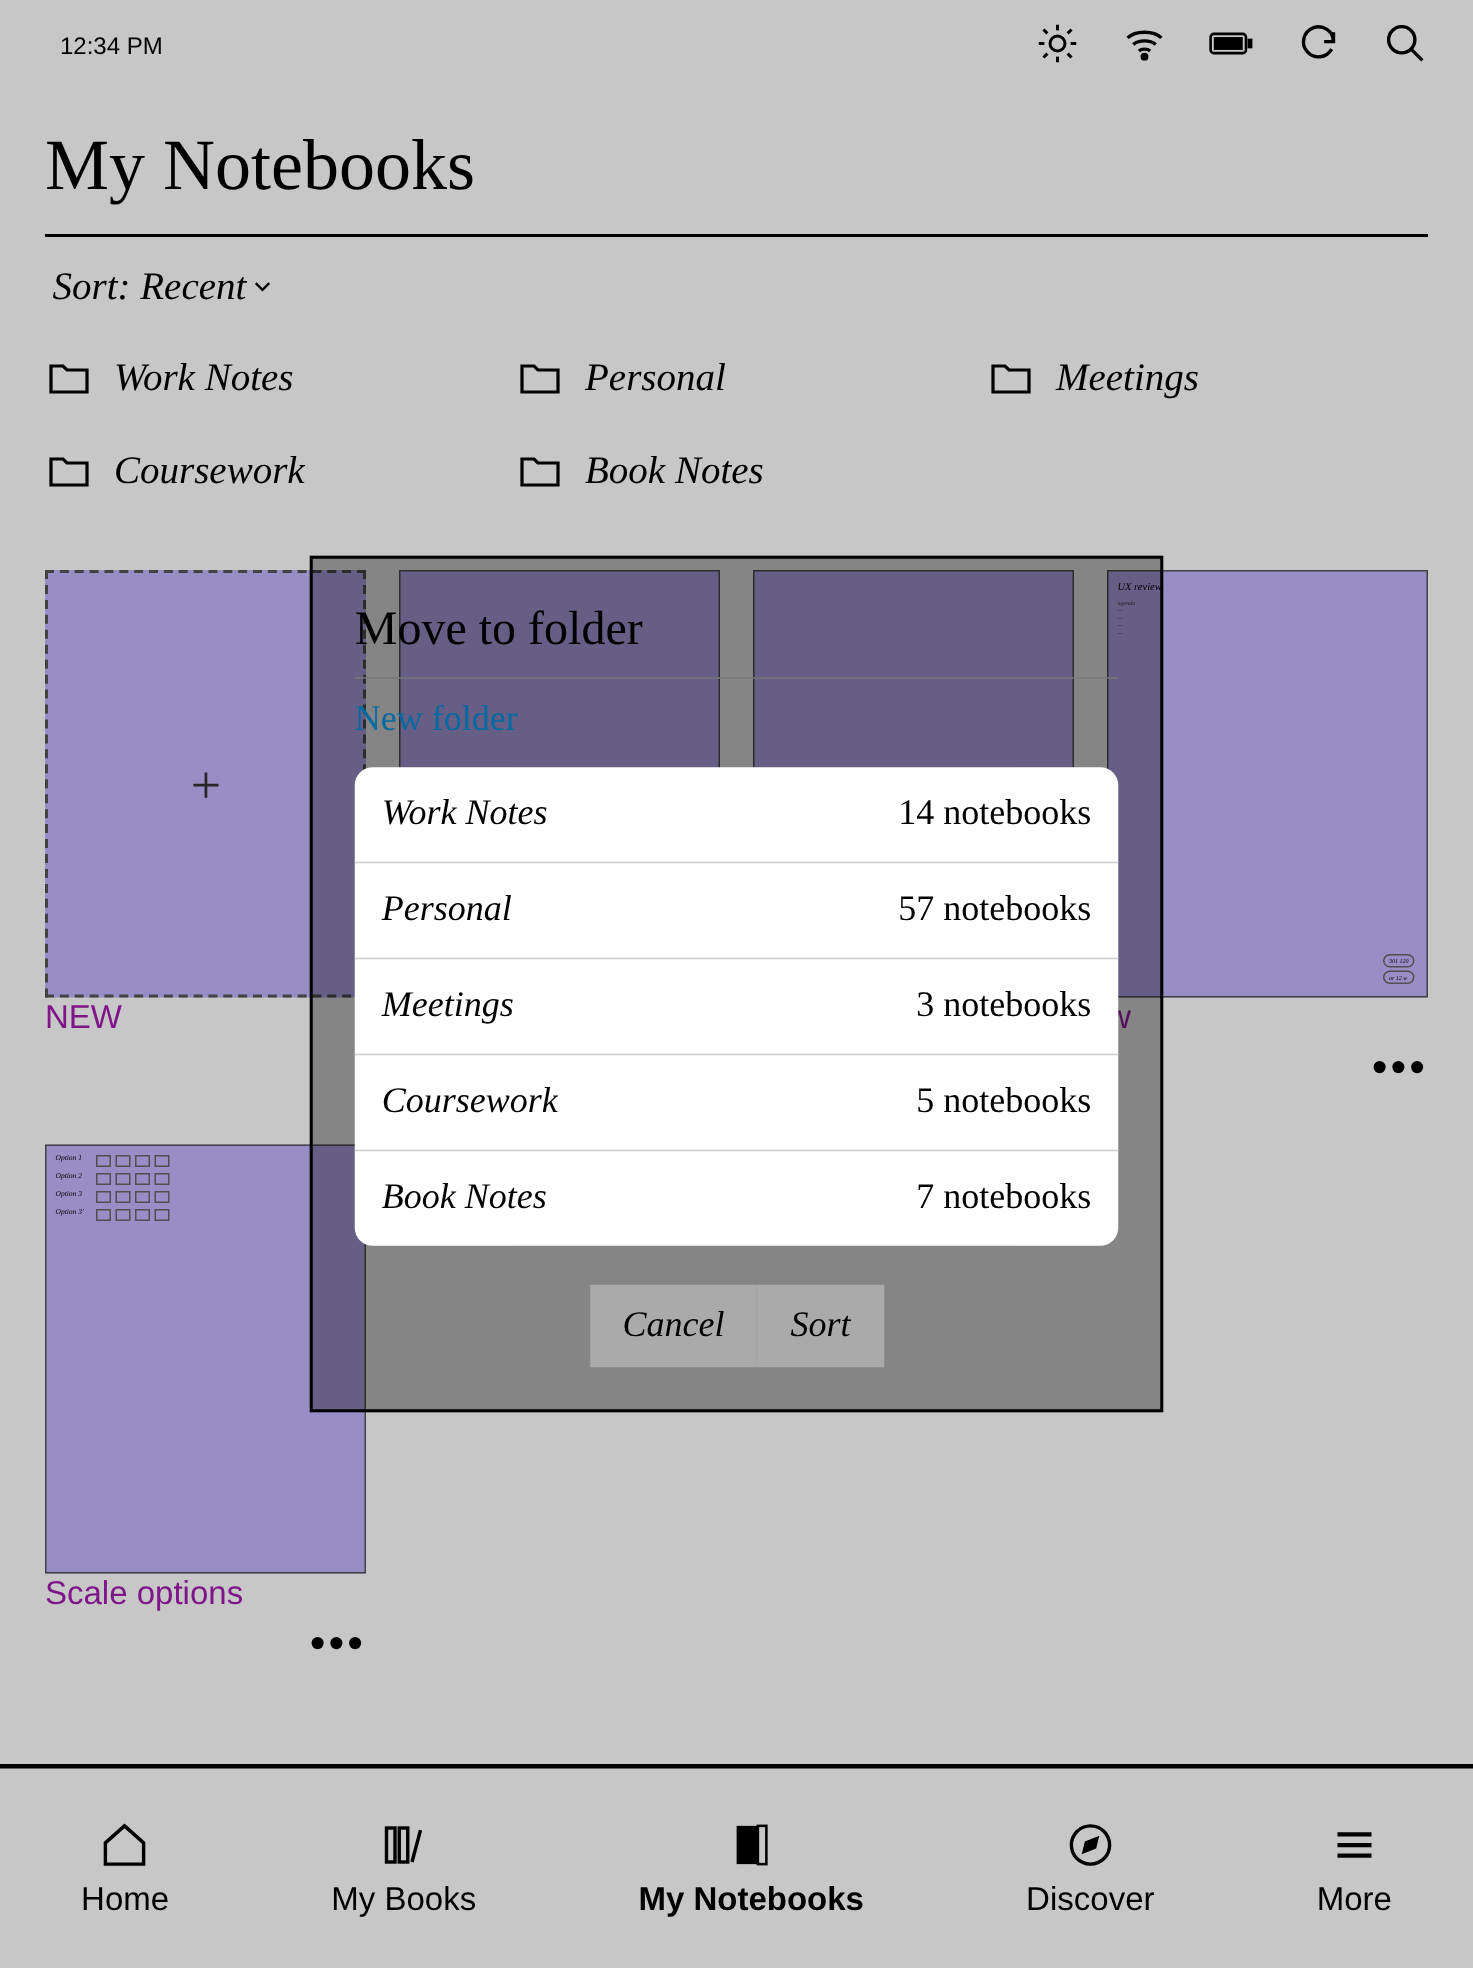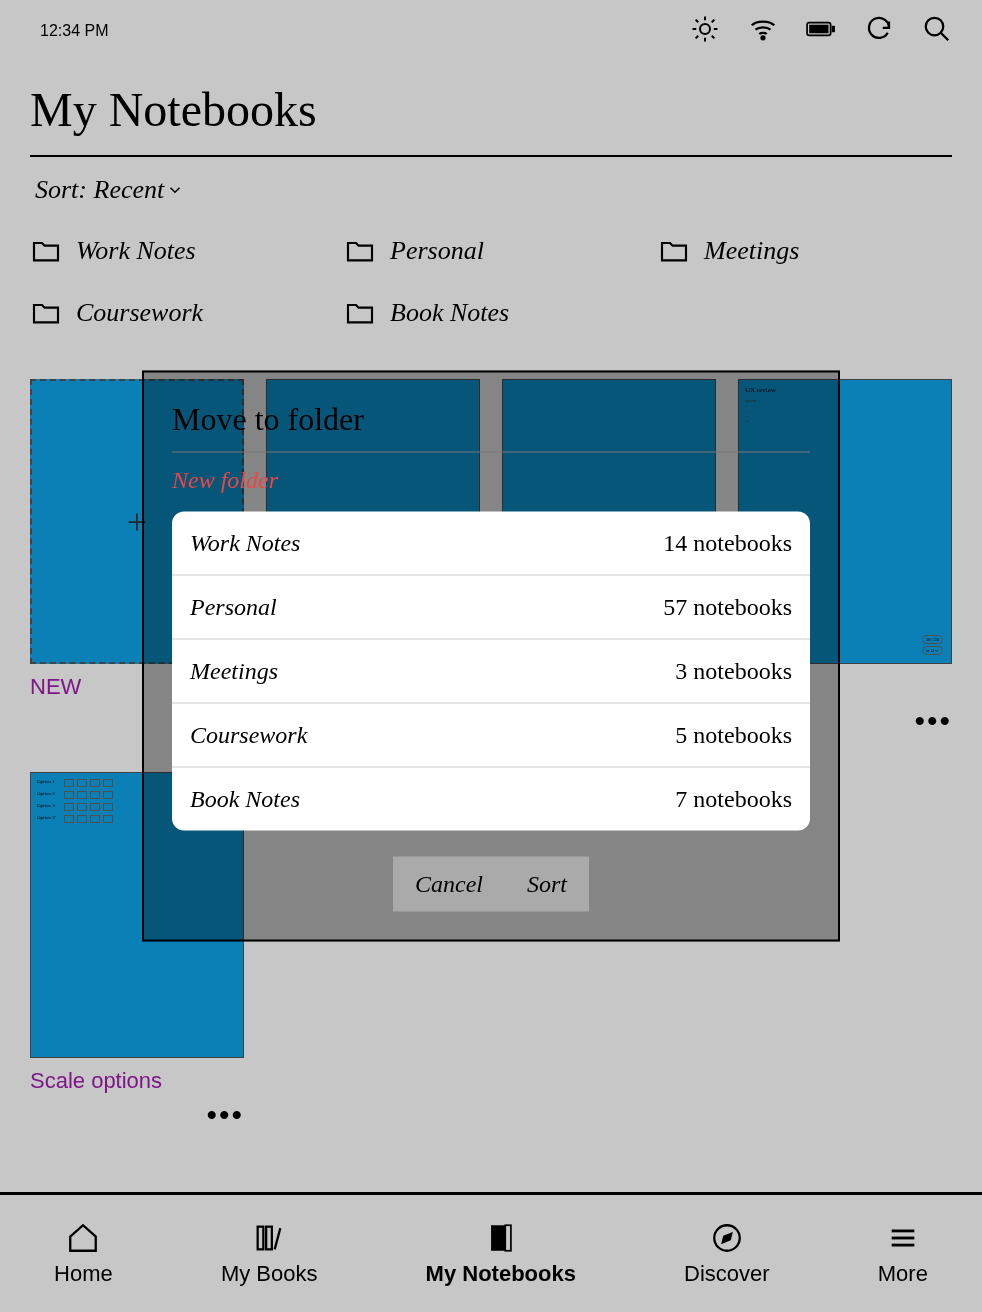"UX review" .nb-thumb { background: #0ea5e9 -> #c4b5fd; font-style: none -> italic; margin-bottom: 10px -> none }
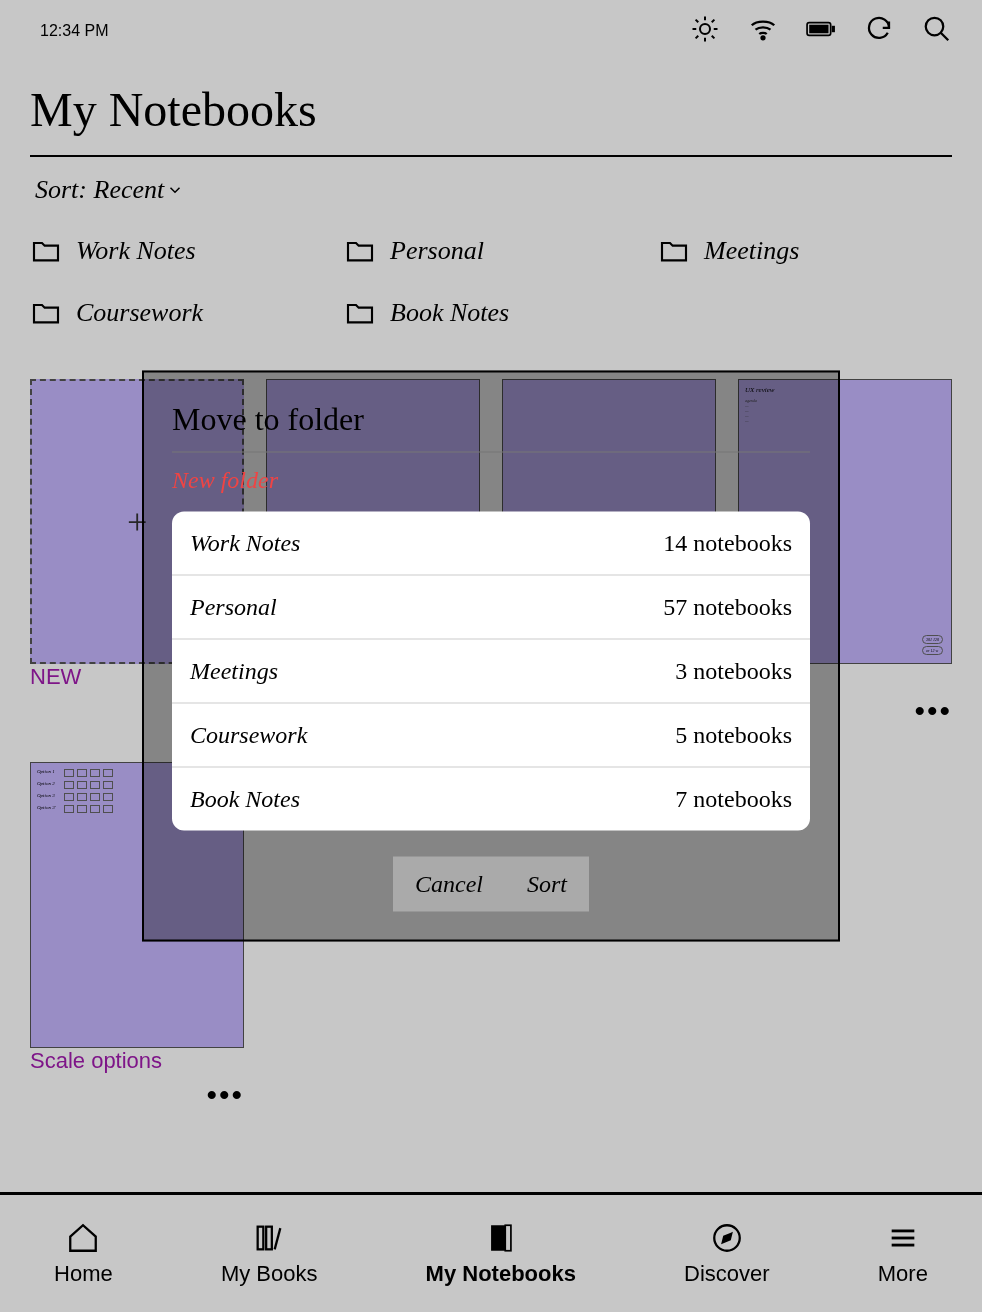"Move to folder" .dialog { width: 698px -> 569px }
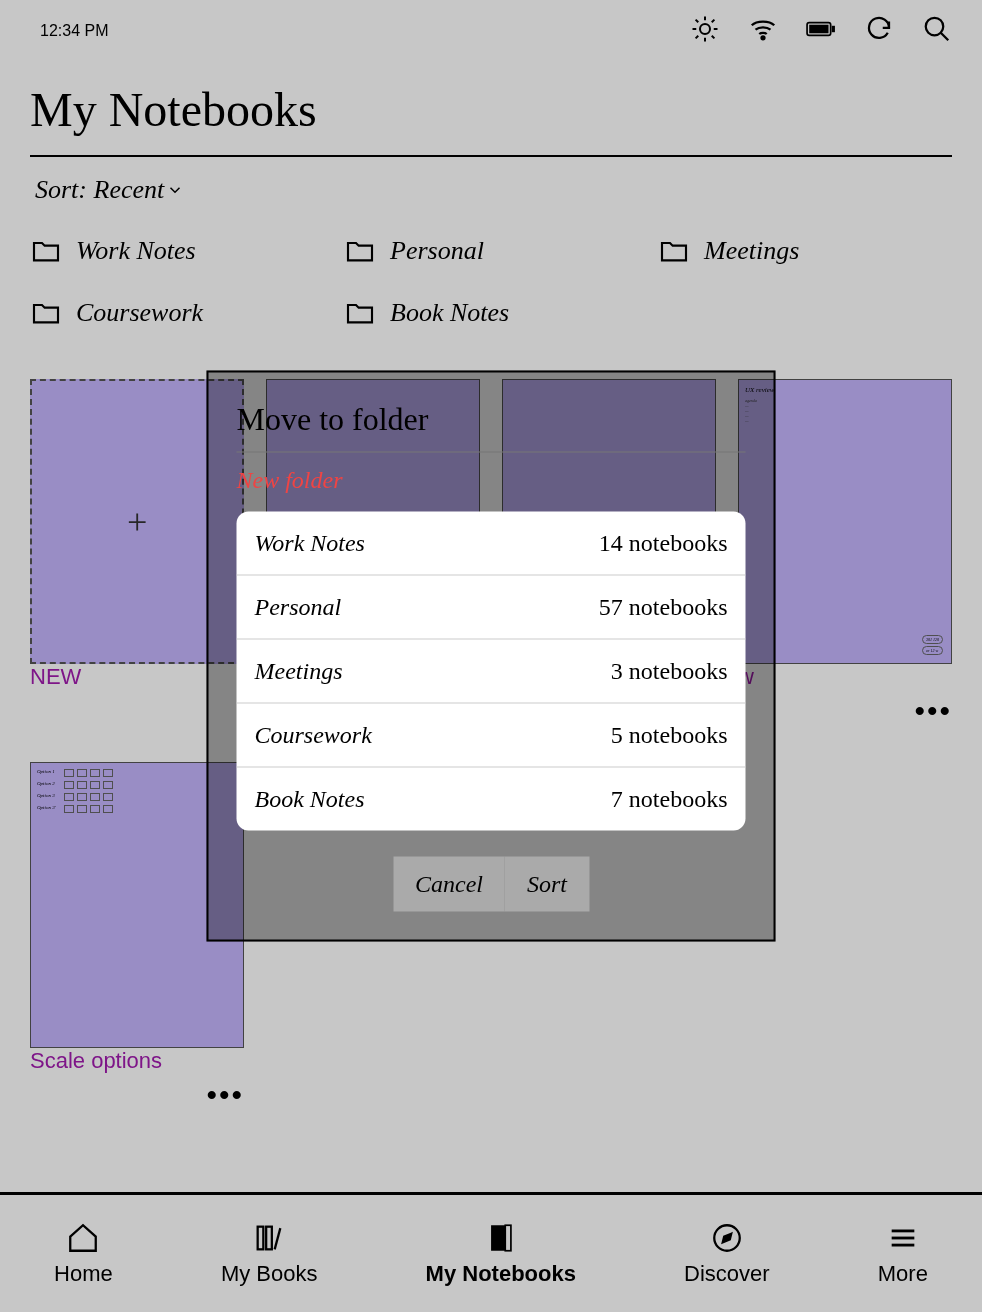"New folder" .new-folder { color: #ef4444 -> #0369a1; font-style: italic -> none }
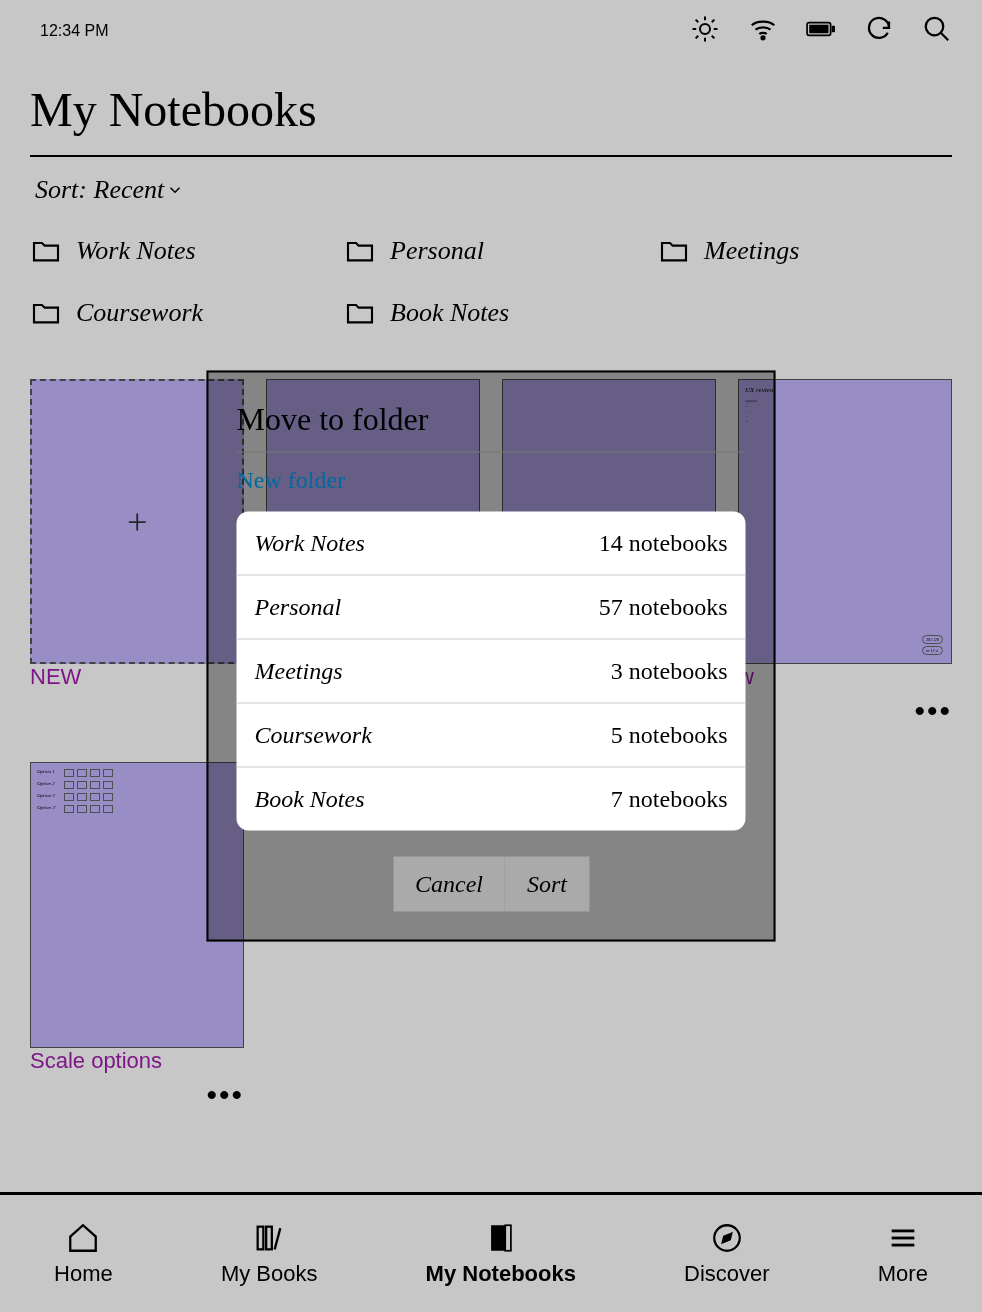"Home" .tabbar { height: 120px -> 136px }
